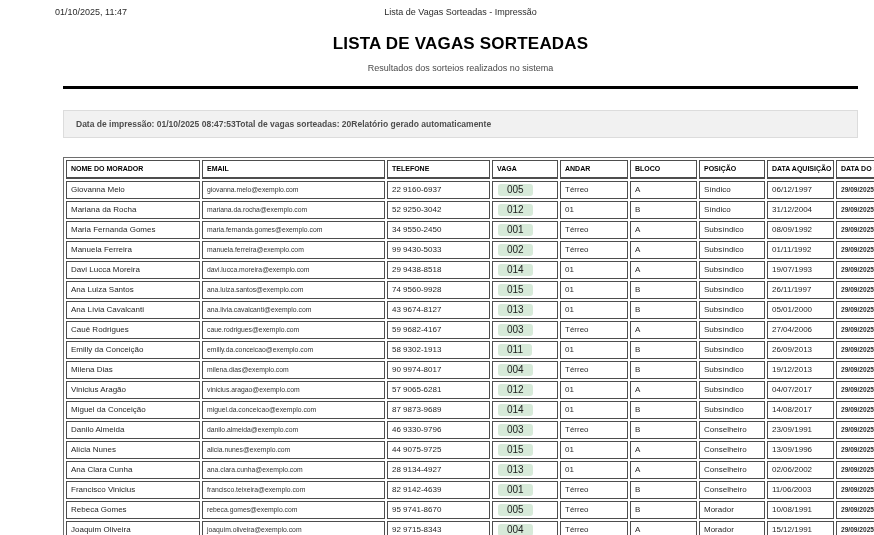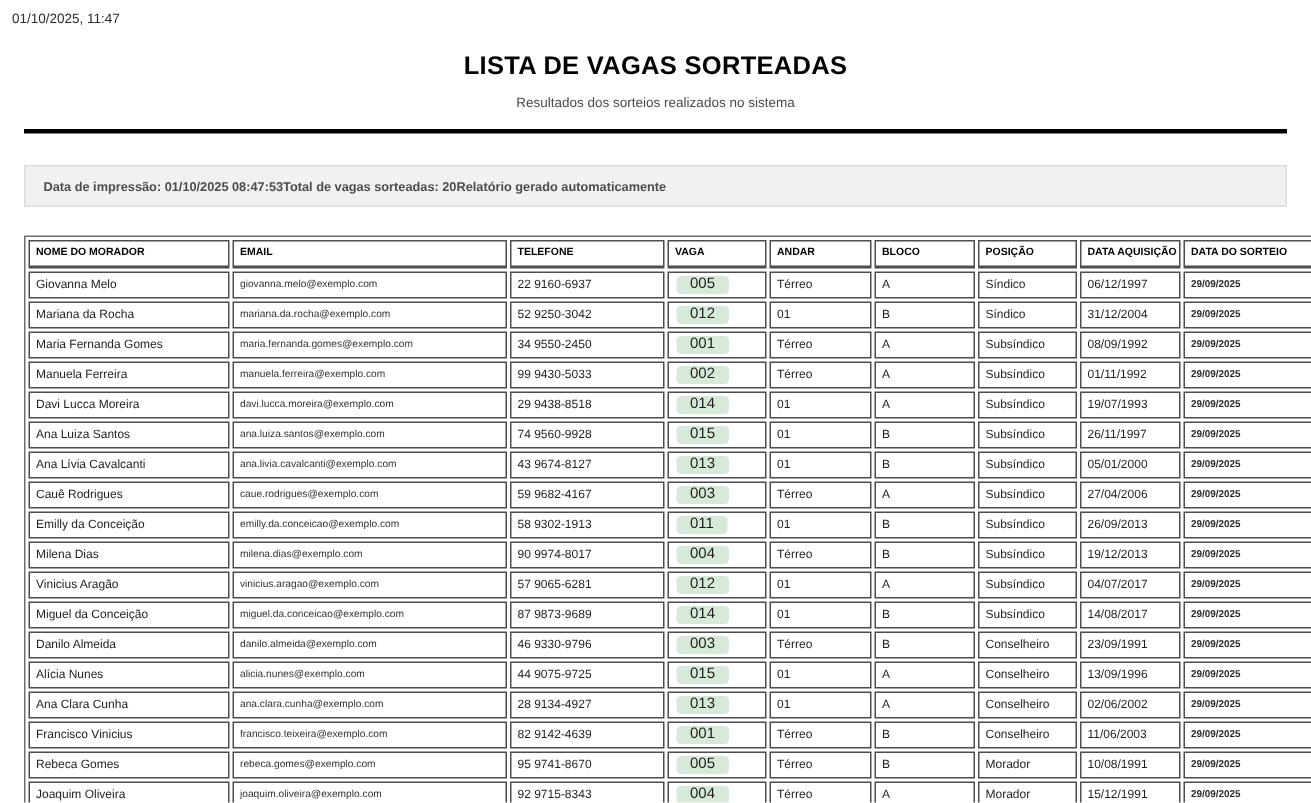"01/10/2025, 11:47" .page { padding-left: none -> 47px }
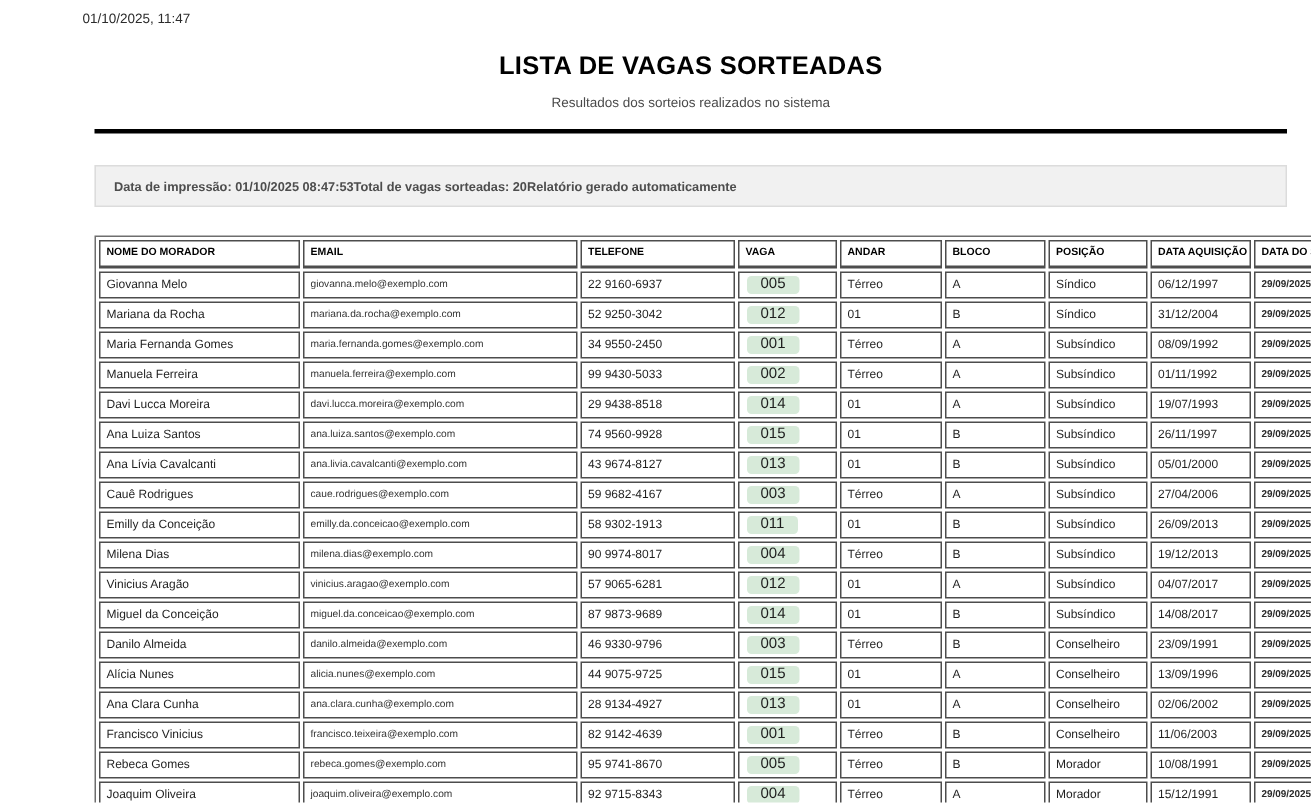"Lista de Vagas Sorteadas -" div.meta-center { html: none -> <div>Lista de Vagas Sorteadas - Impressão</div> }
